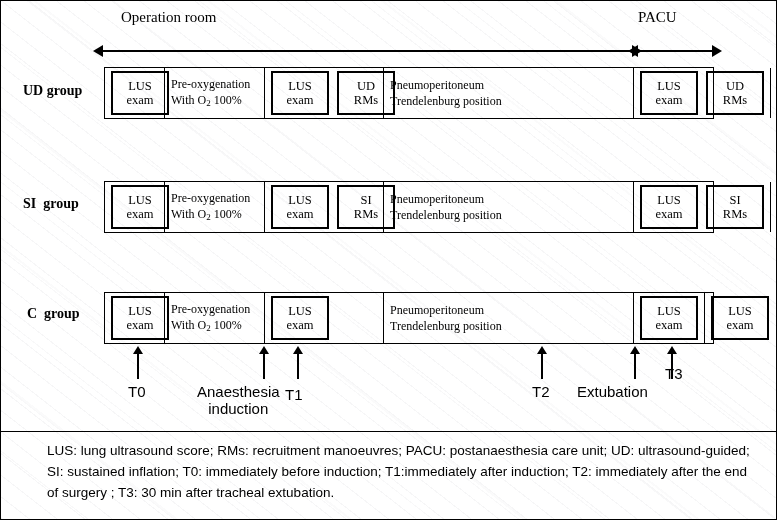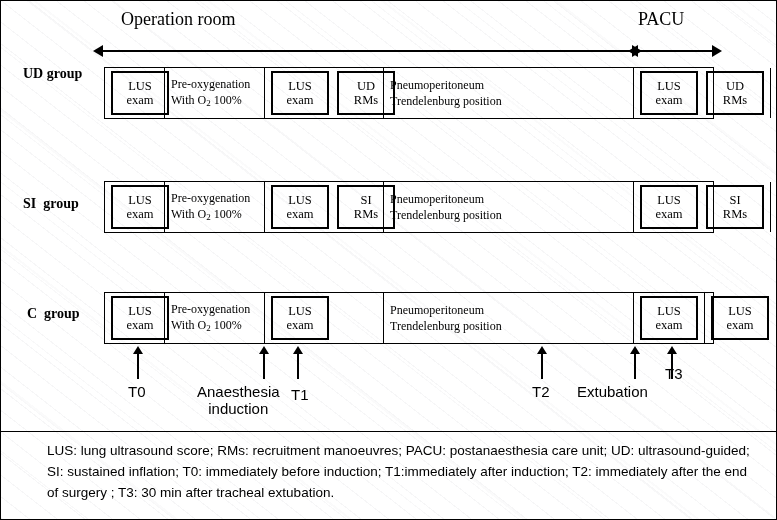"Operation room" .phase-label { font-size: 18px -> 15px }
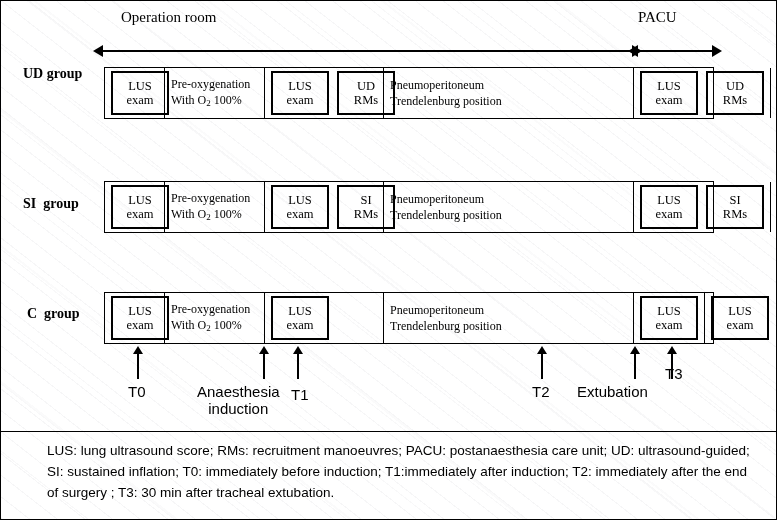"UD group" div.group-label { top: 65px -> 82px }
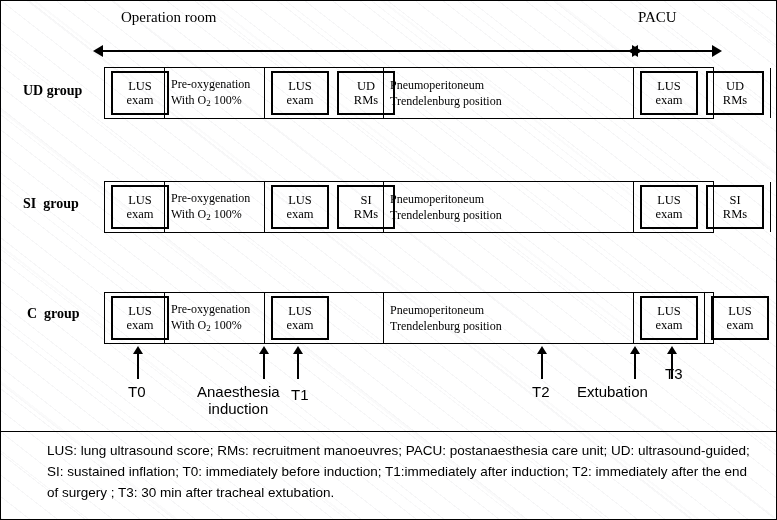"T1" div.marker-label { left: 290px -> 284px }
